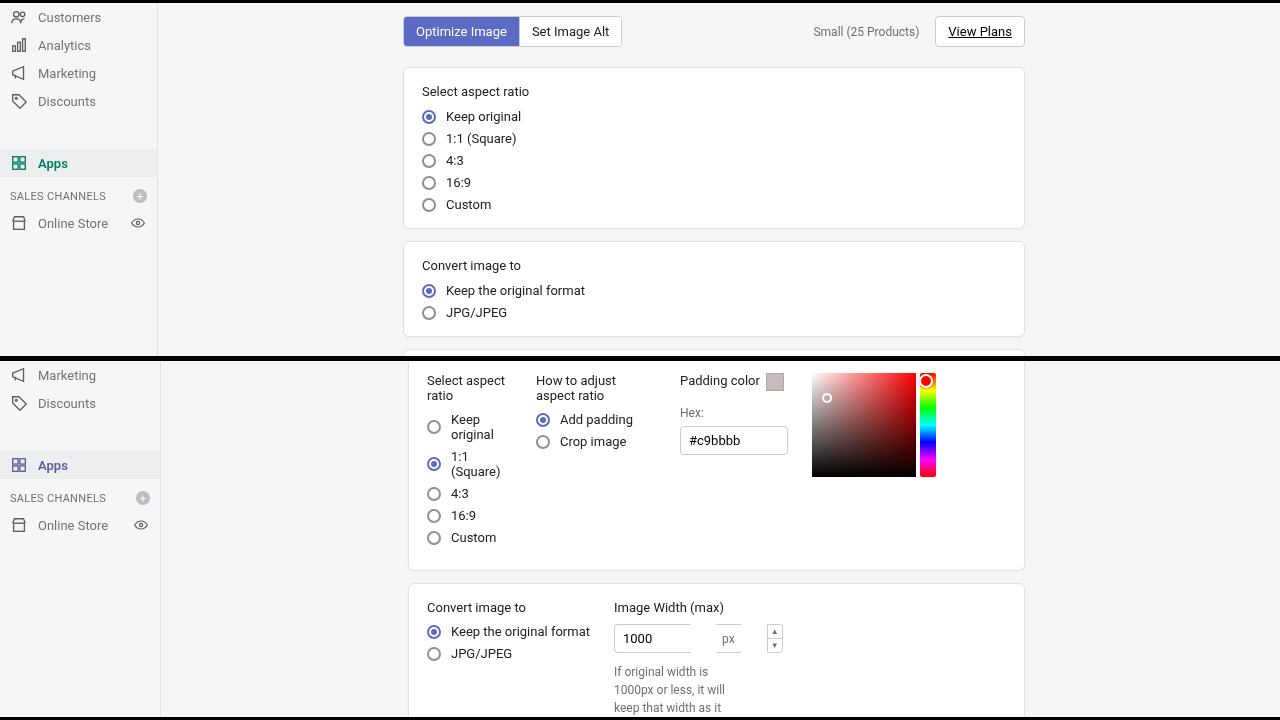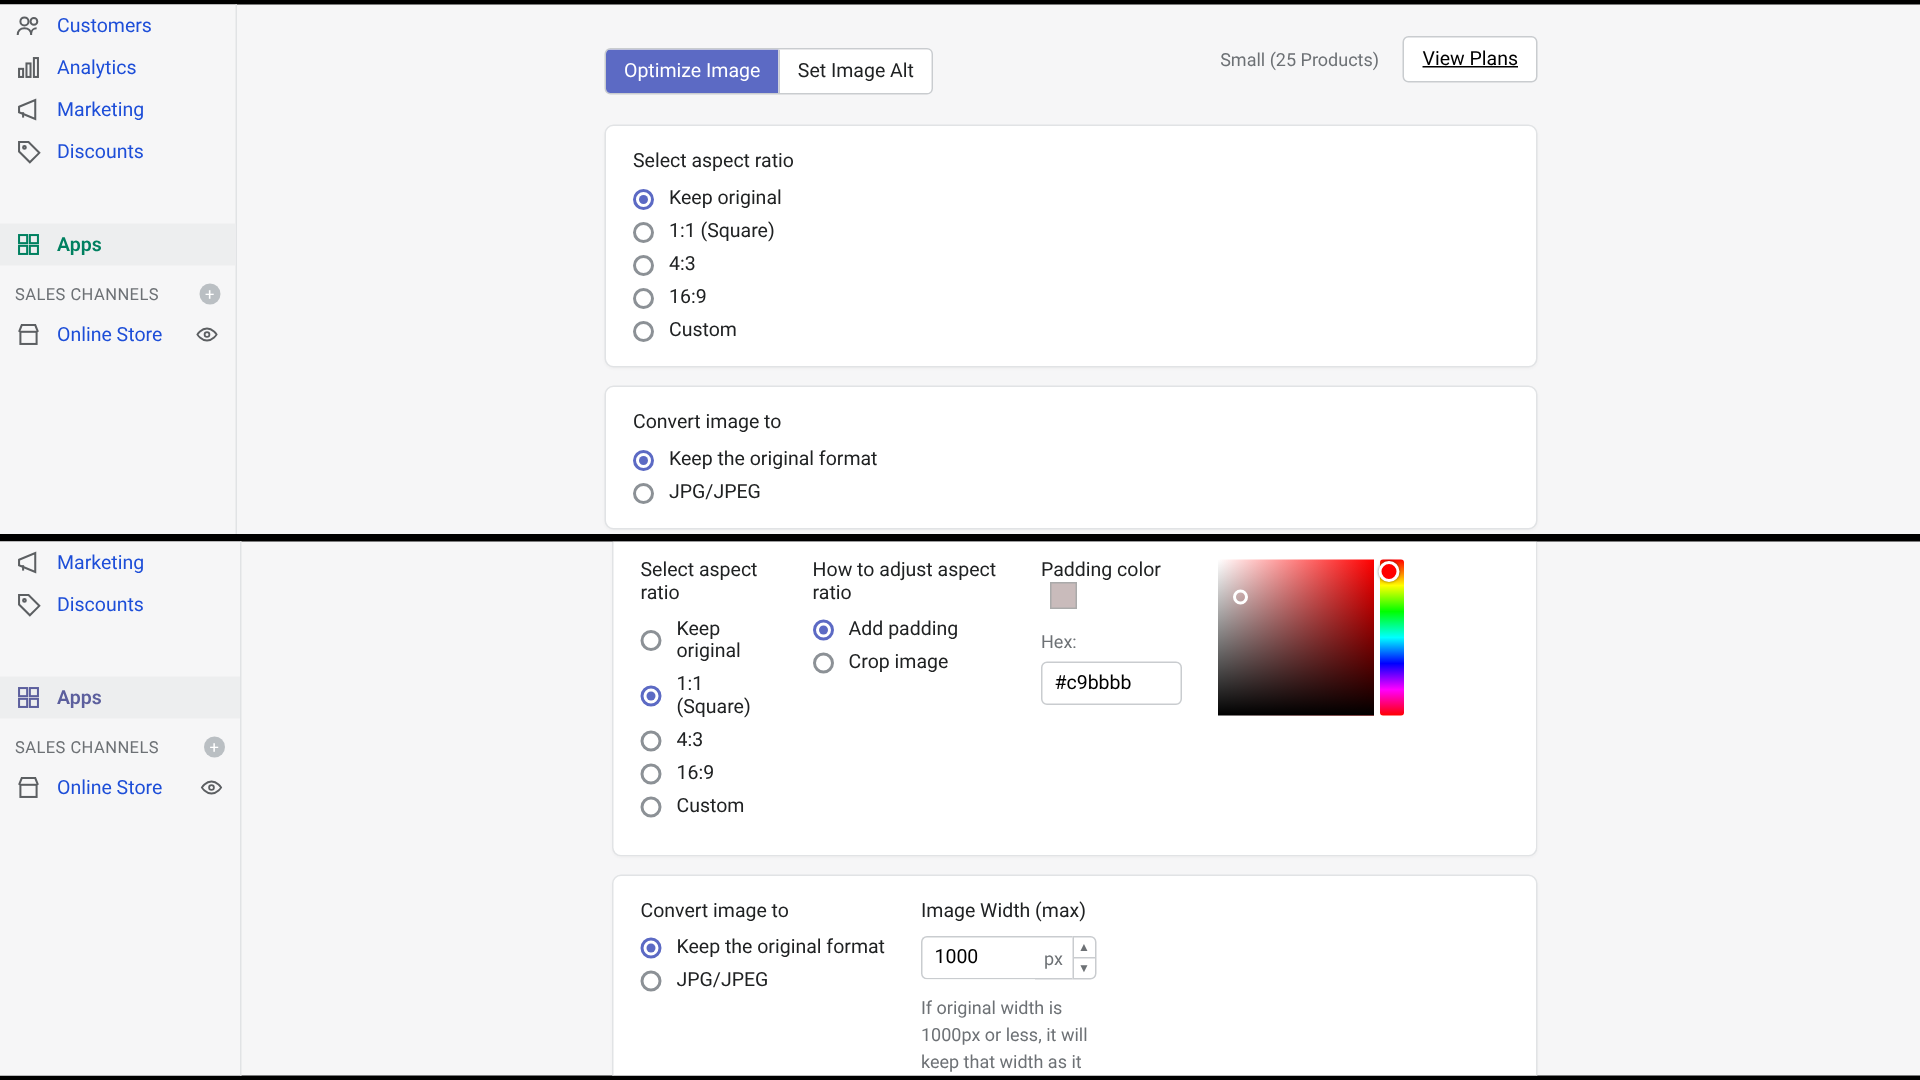"Customers" .nav-item { color: #1d4ed8 -> #737373 }
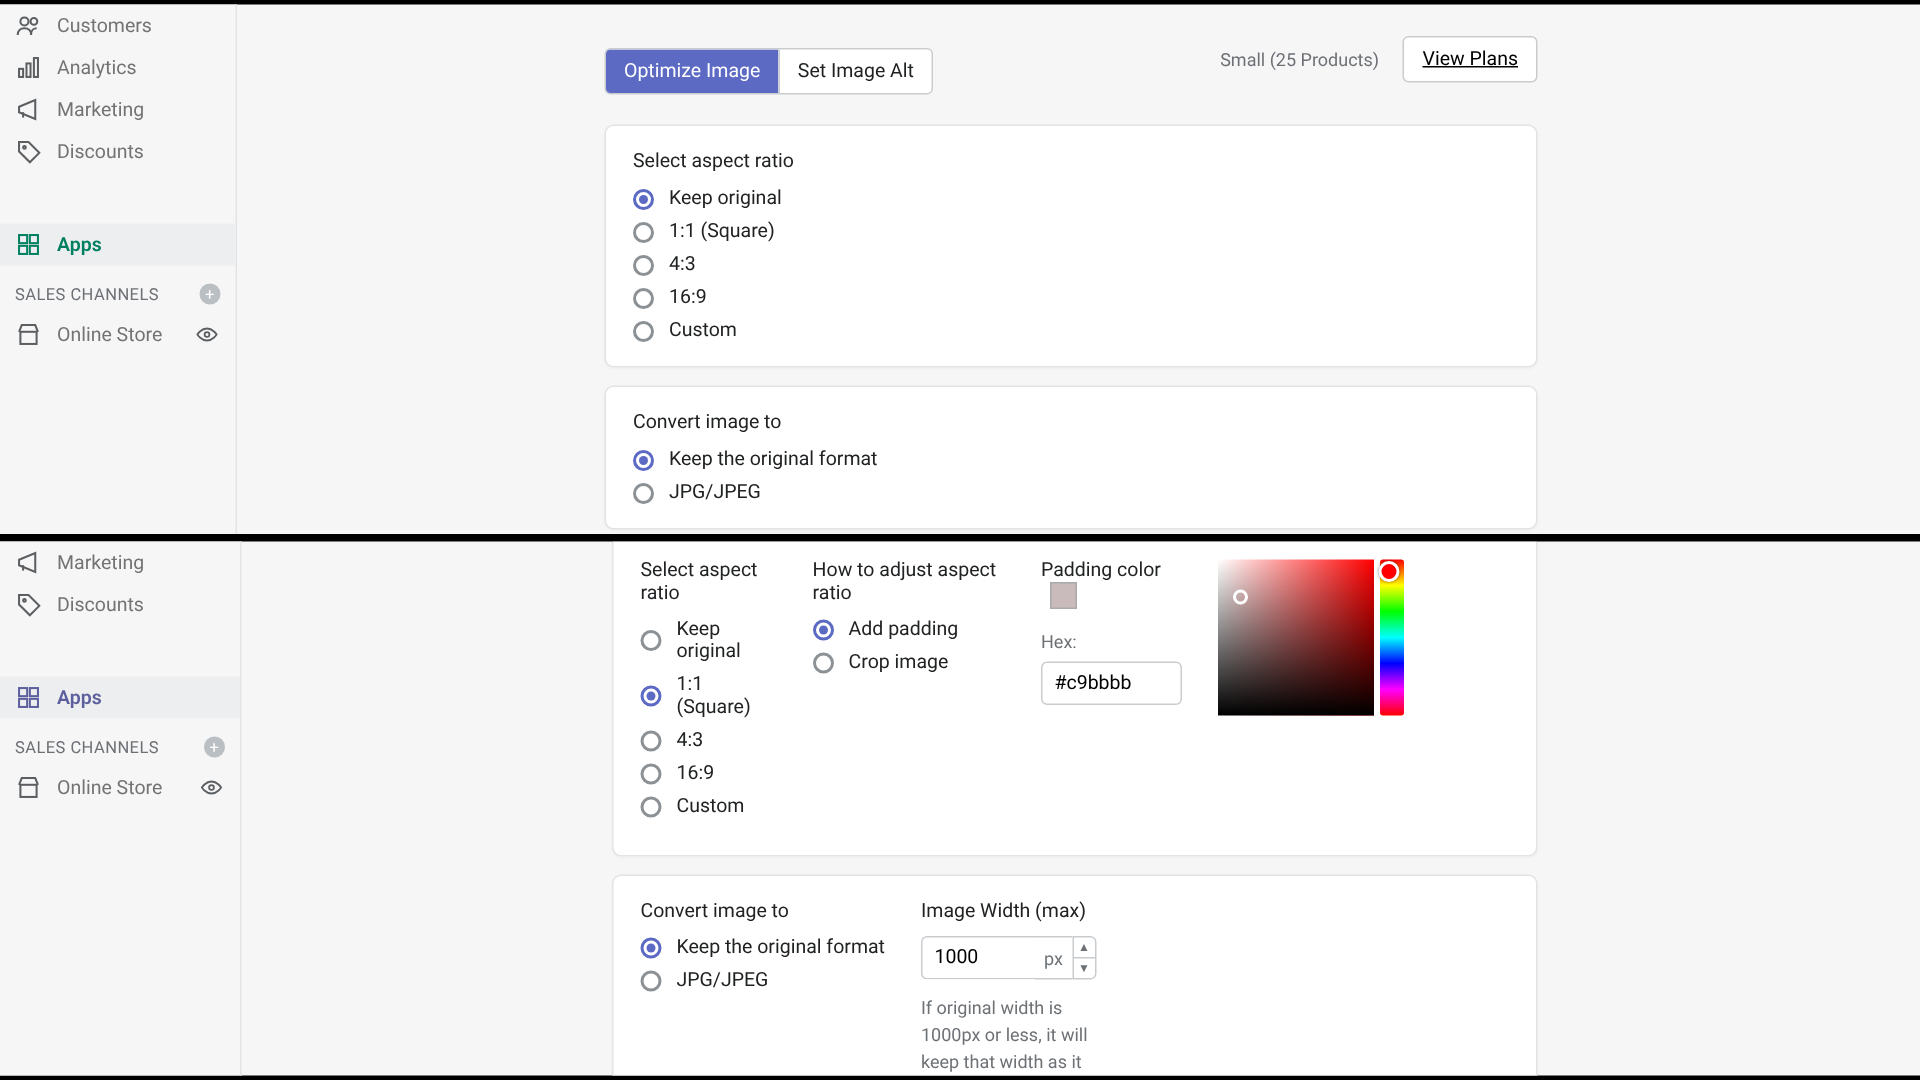"Optimize Image" .tabs-group { margin-top: 16px -> none }
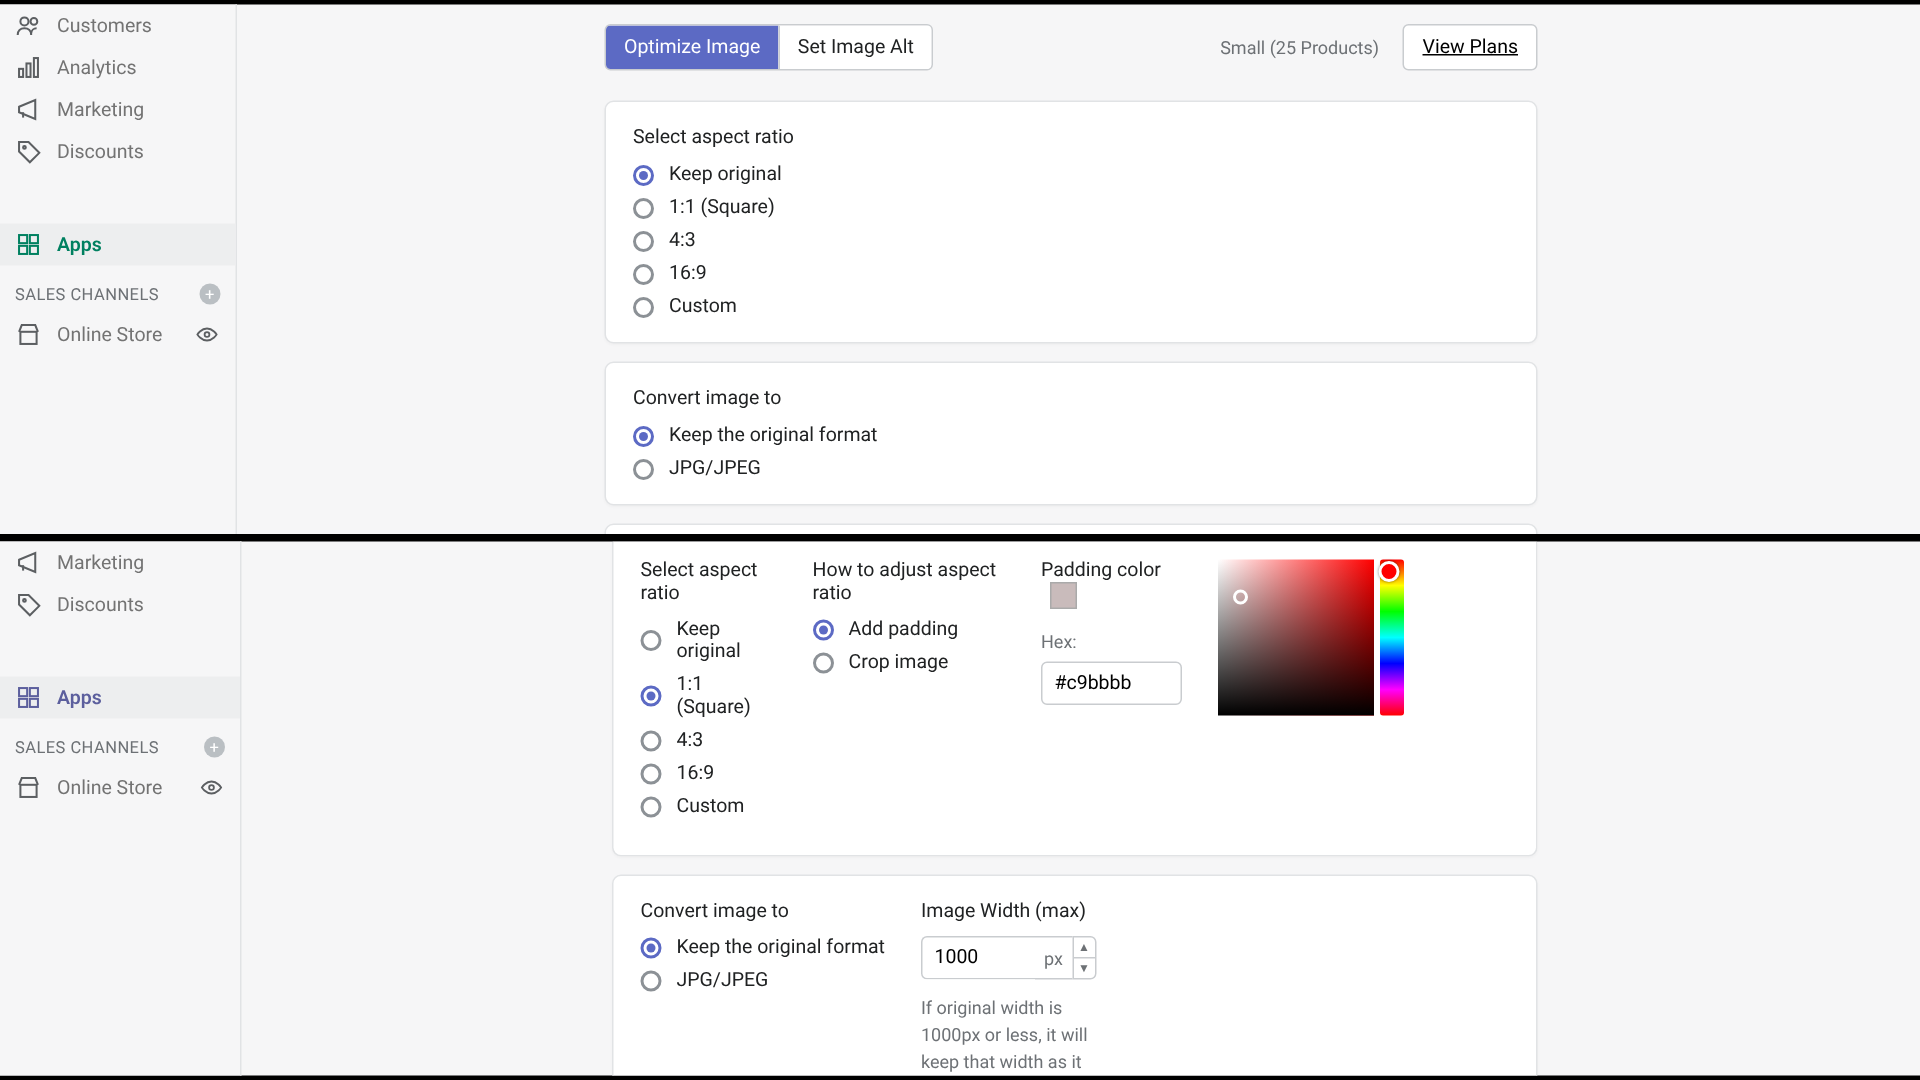"#c9bbbb" .hex-input { width: 94px -> 108px }
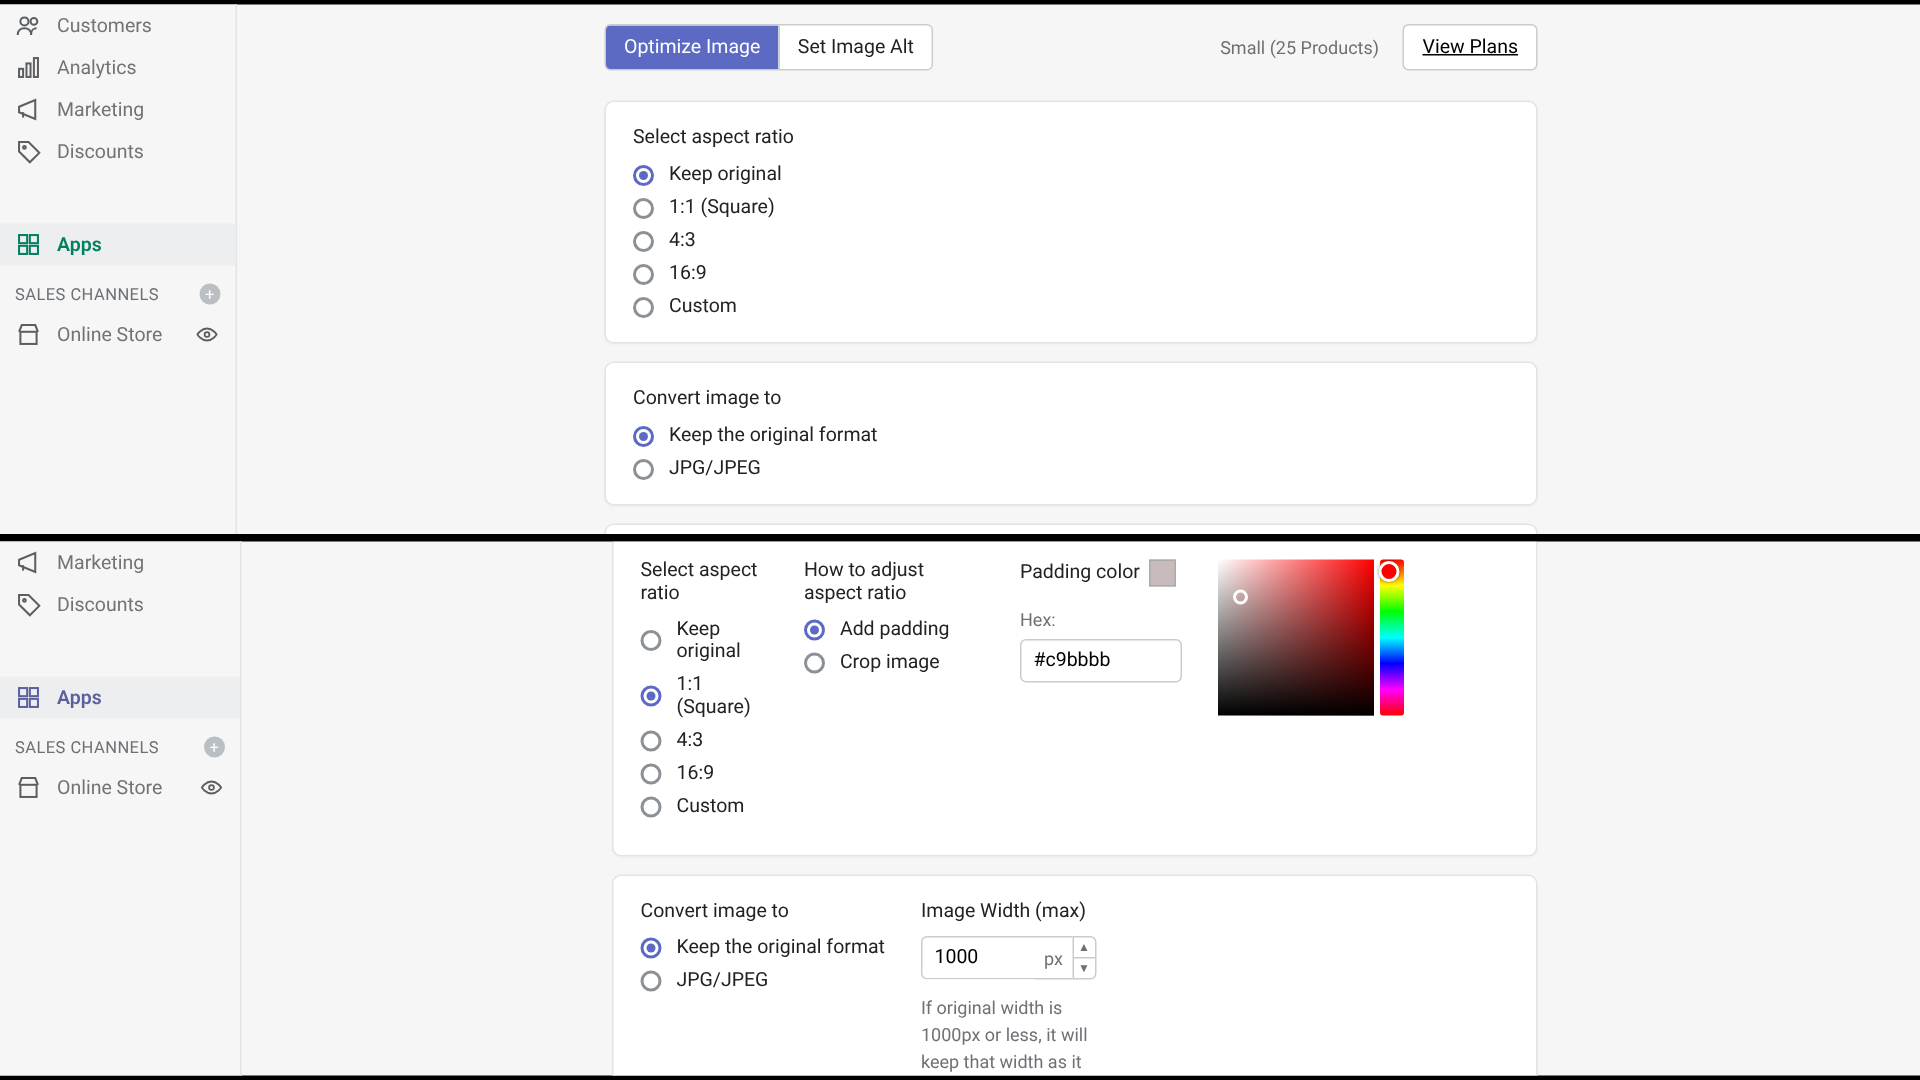"1000" .width-input-wrap { gap: none -> 26px }
